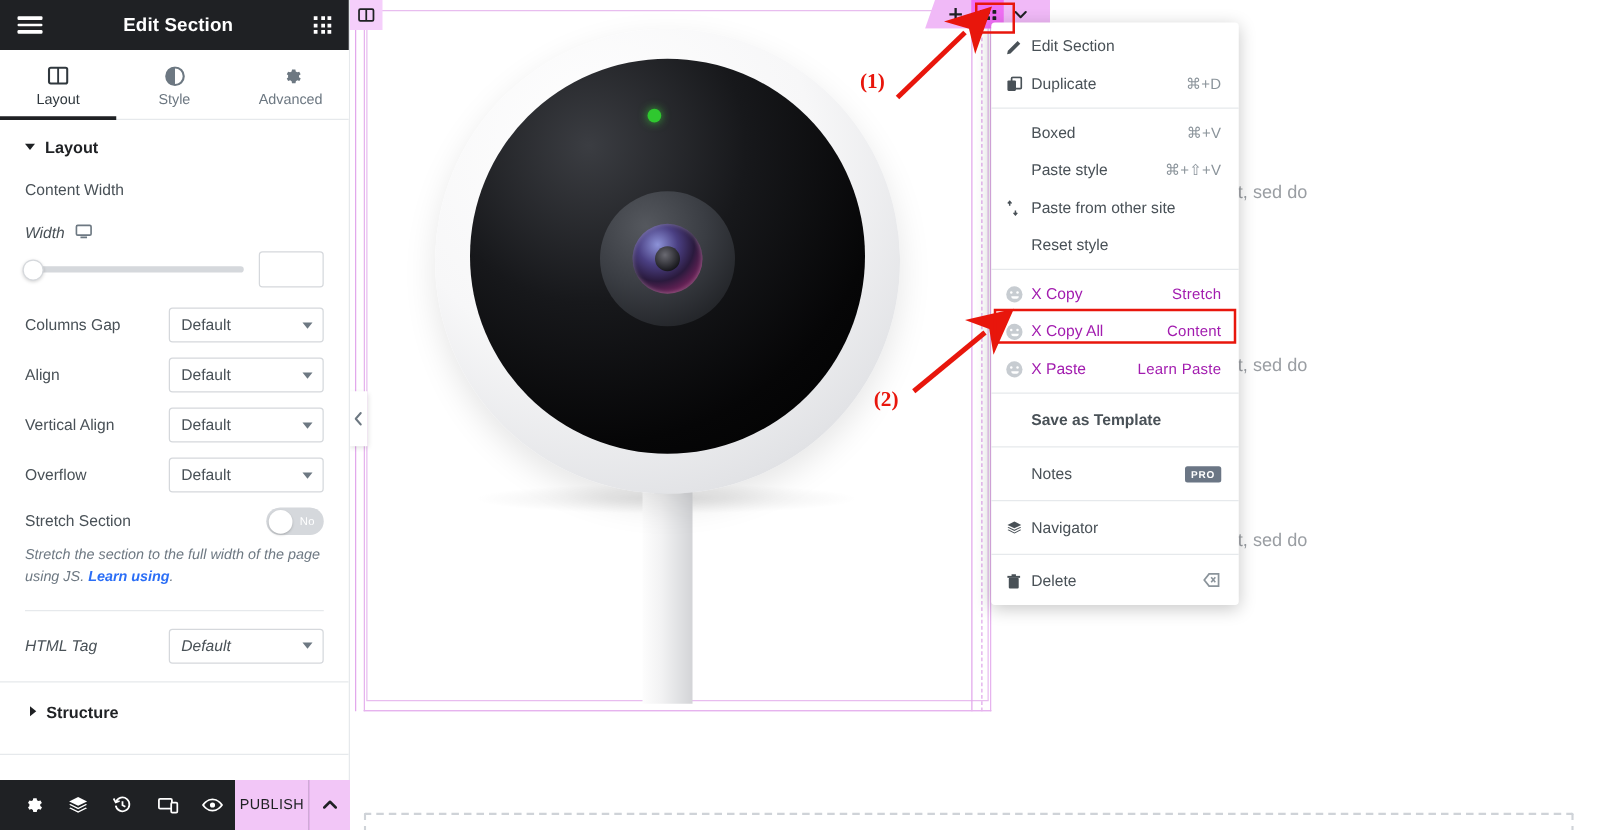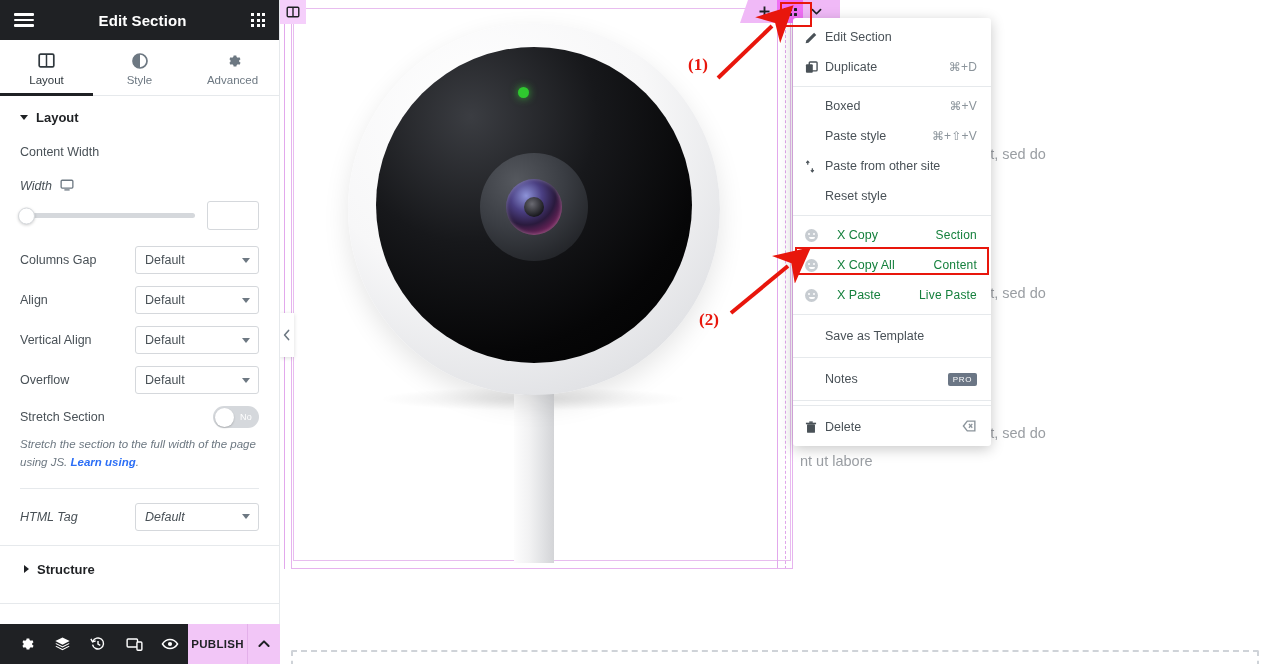"X Copy" .mi.dim .mi-label, .mi.dim .mi-sc { color: #15803d -> #a21caf; margin-left: 12px -> none }
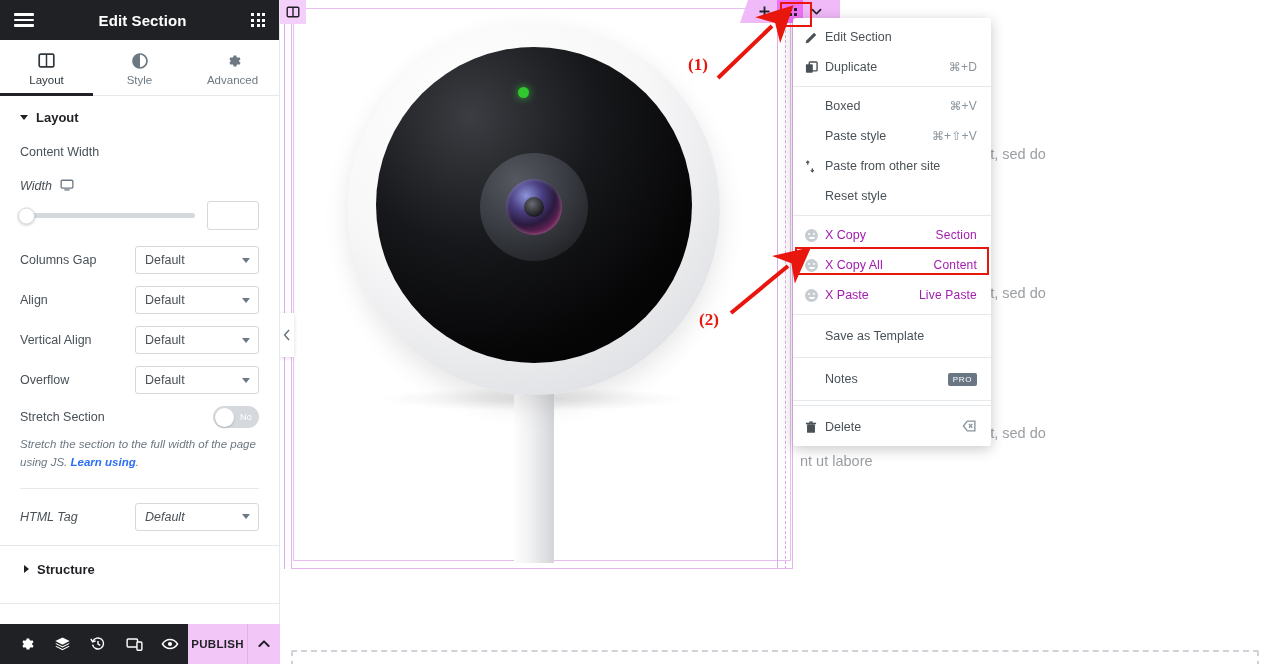"Section" span.mi-sc { text: Section -> Stretch }
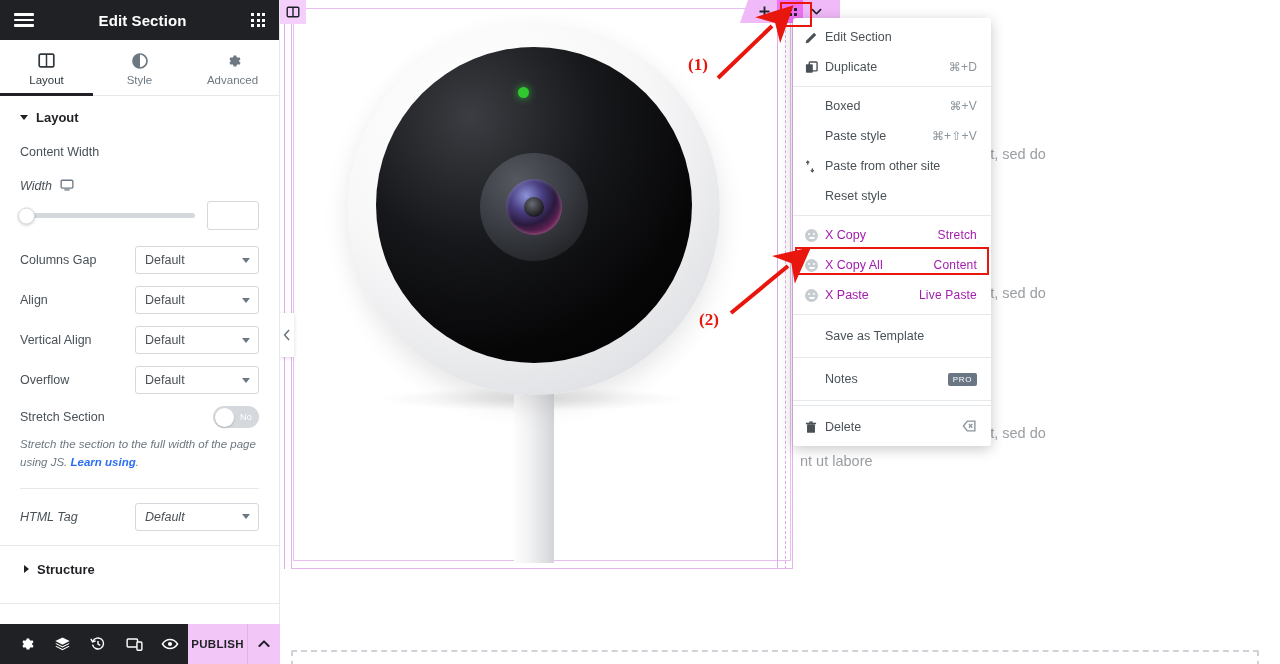"Live Paste" span.mi-sc { text: Live -> Learn }
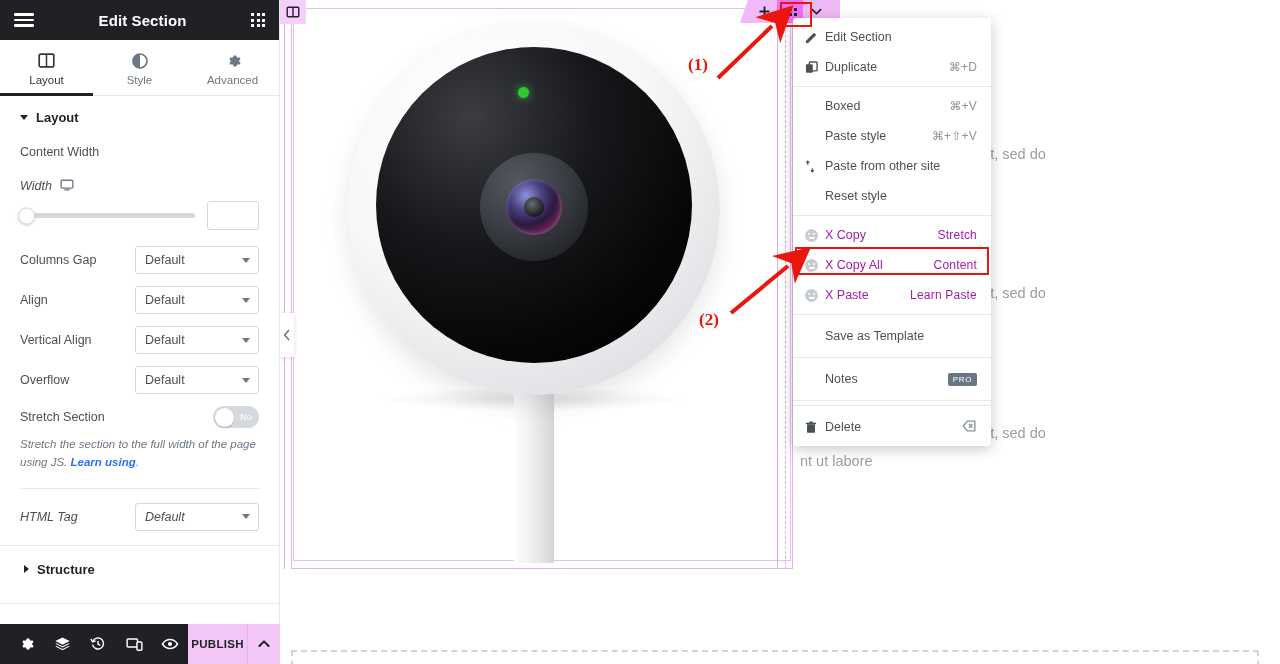"Save as Template" div.mi { font-weight: none -> bold }
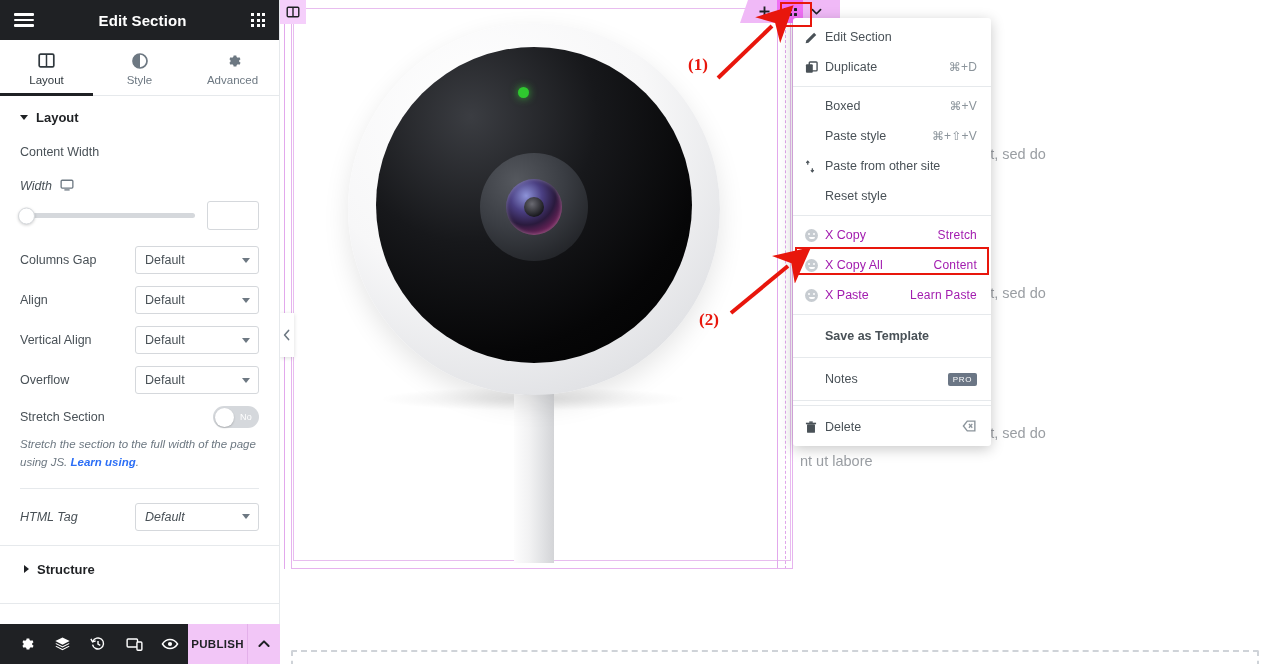"PRO" .pro-badge { font-weight: 400 -> 700 }
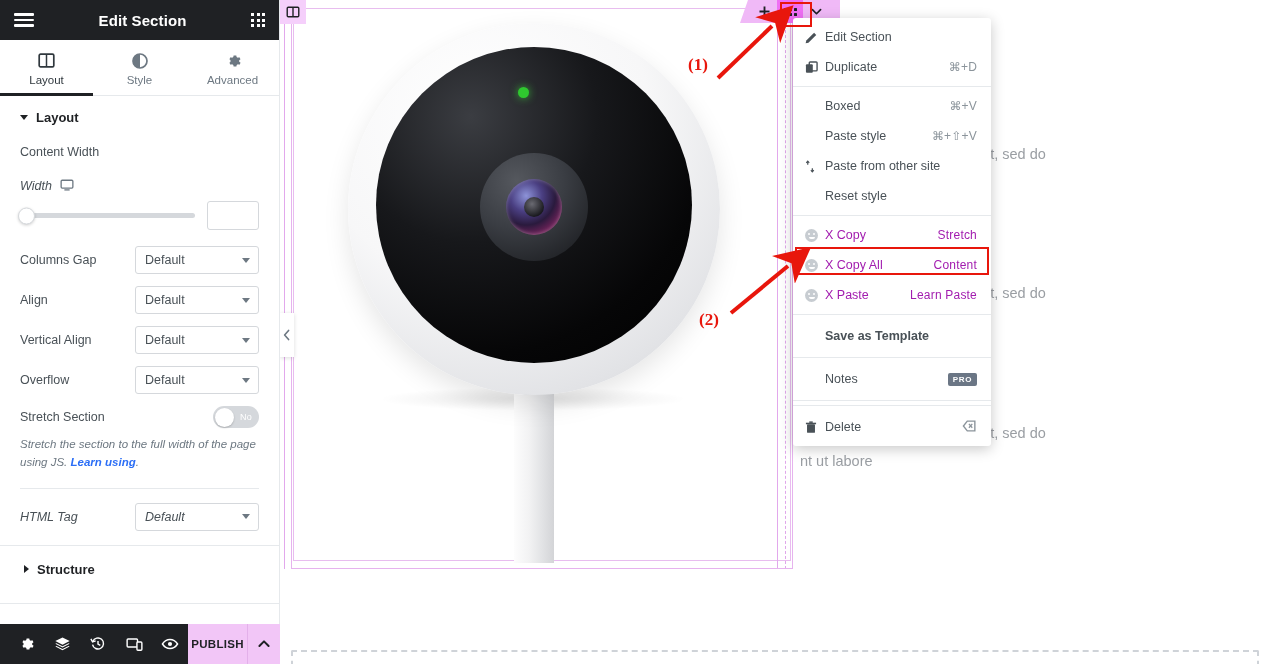"Navigator" div.mi { html: none -> <div> <span> <svg> <path></path> <path></path> <path></path> </svg> </span> <span>Navigator</span> </div> }
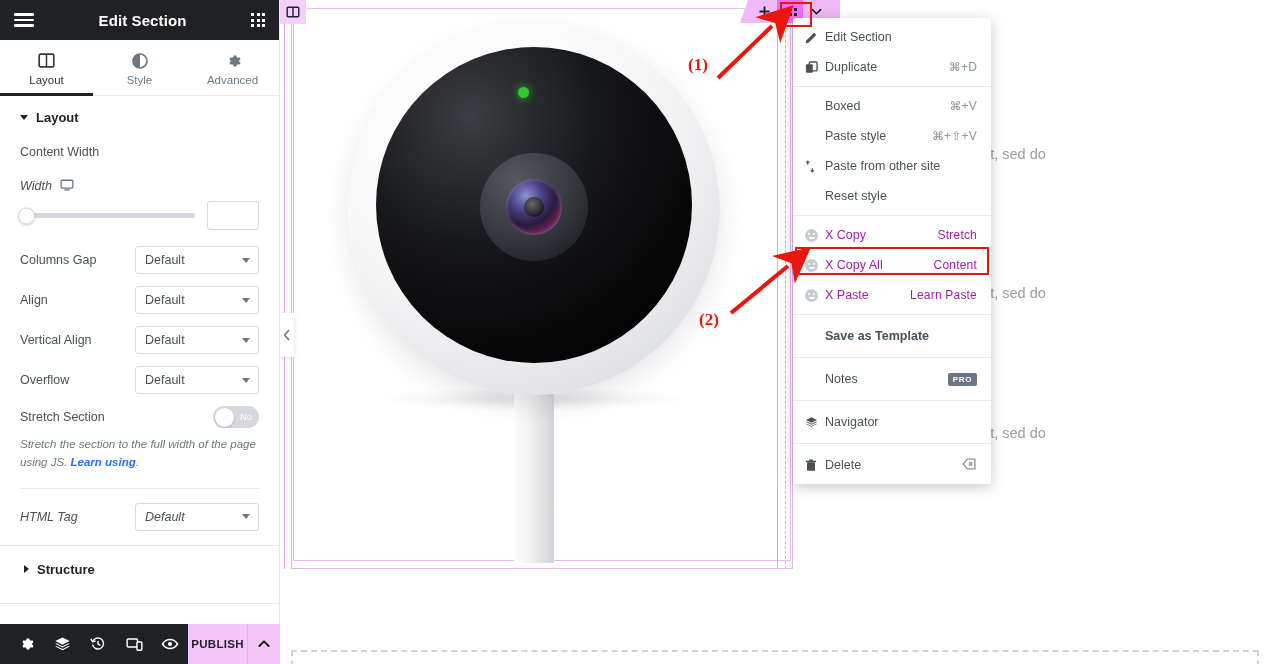"PUBLISH" #publish { font-weight: 700 -> 400 }
